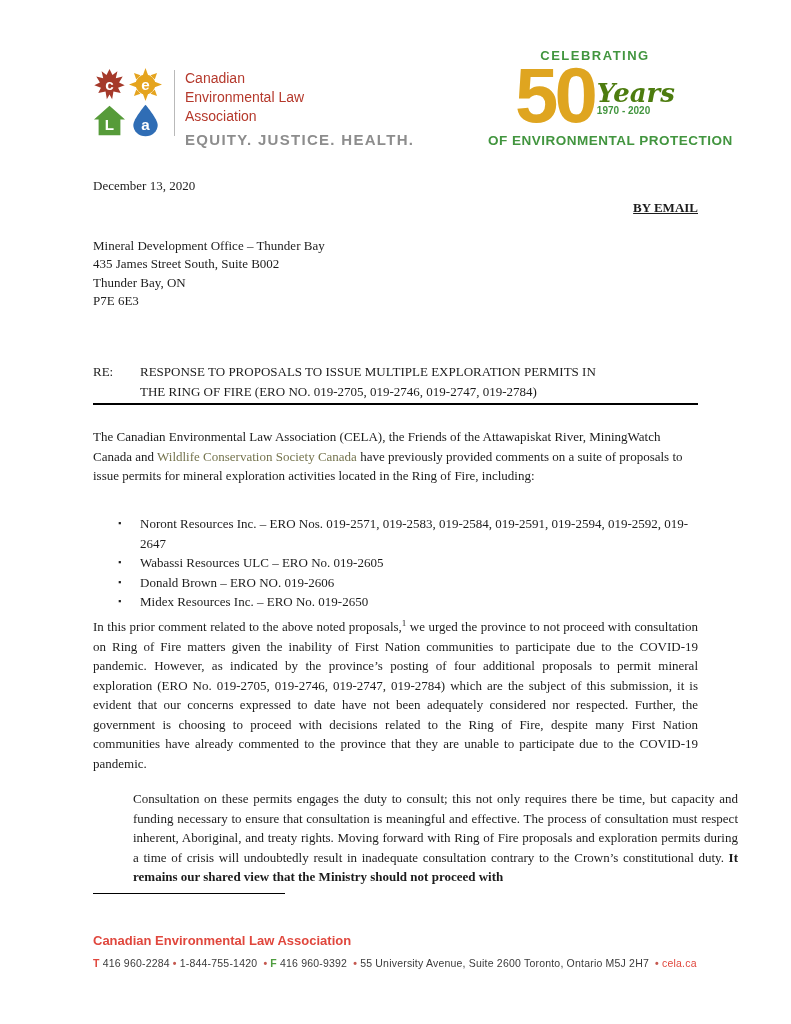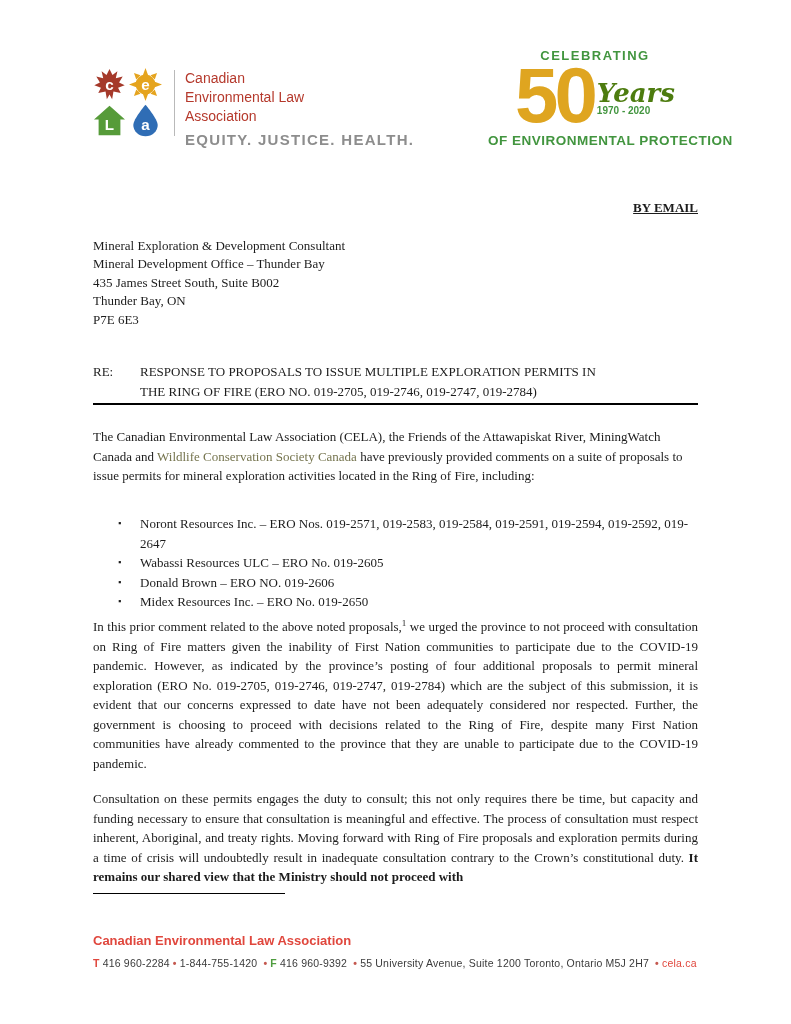"December 13, 2020" div.content { html: none -> <div>December 13, 2020</div> }
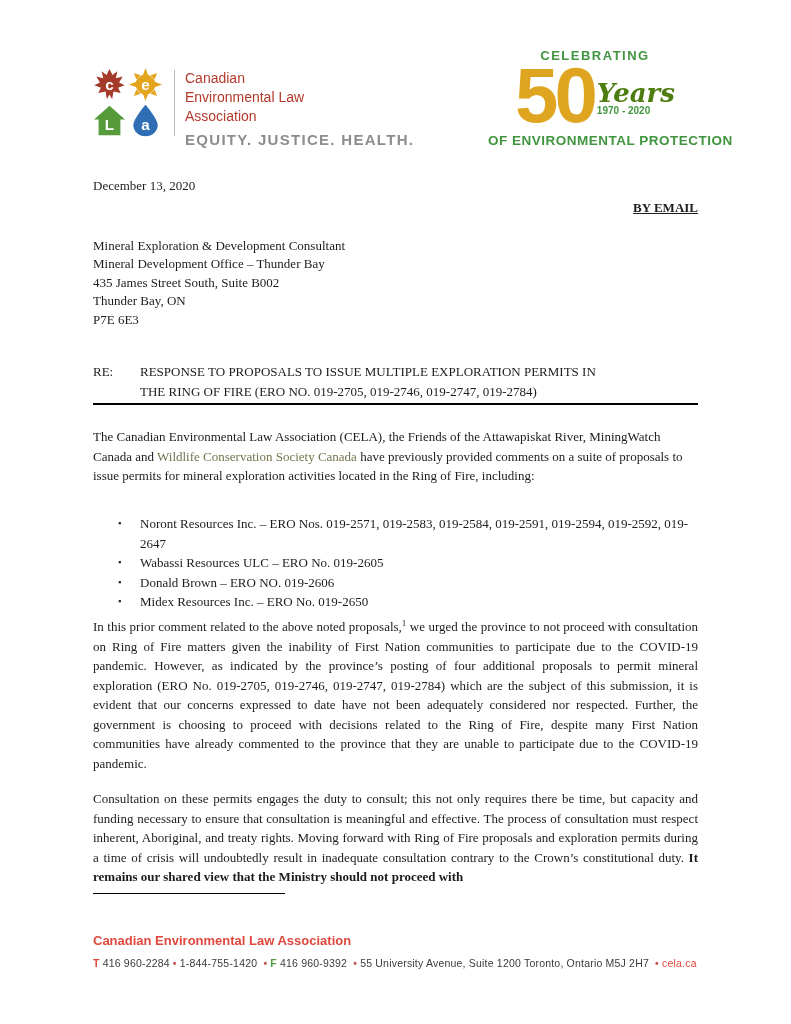"Mineral Exploration & Development" div { html: <div>Mineral Exploration &amp; Development Consultant</div> -> none }
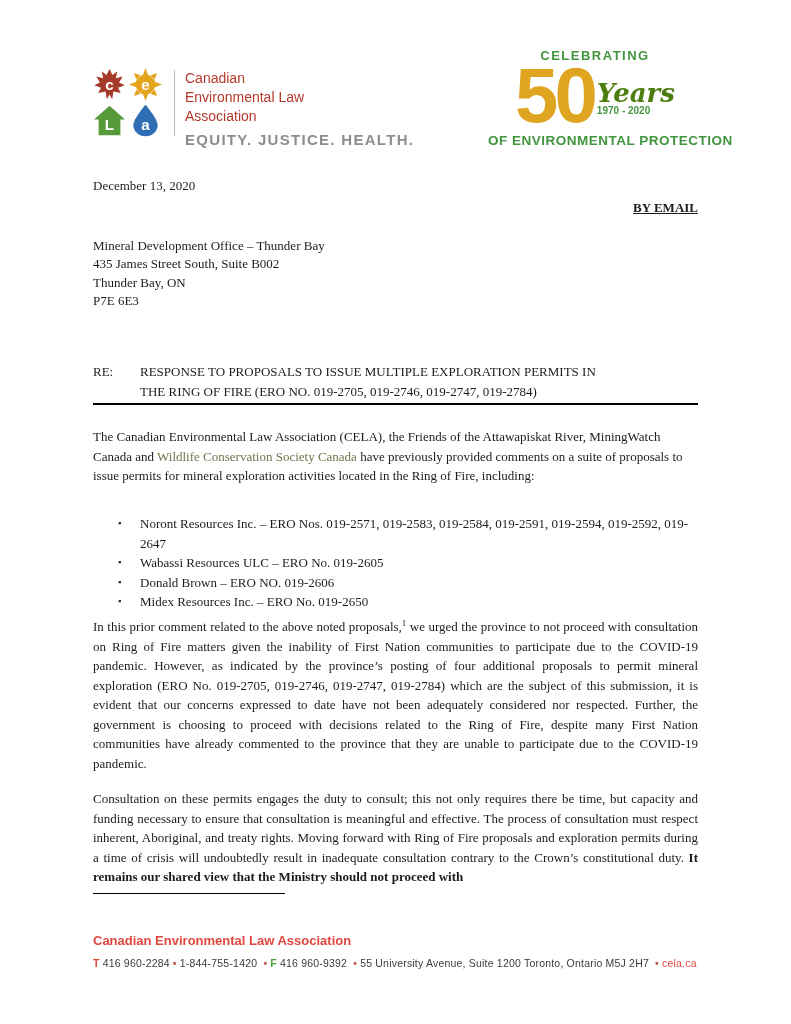"Consultation on these permits engages" .para3 { margin-left: none -> 40px }
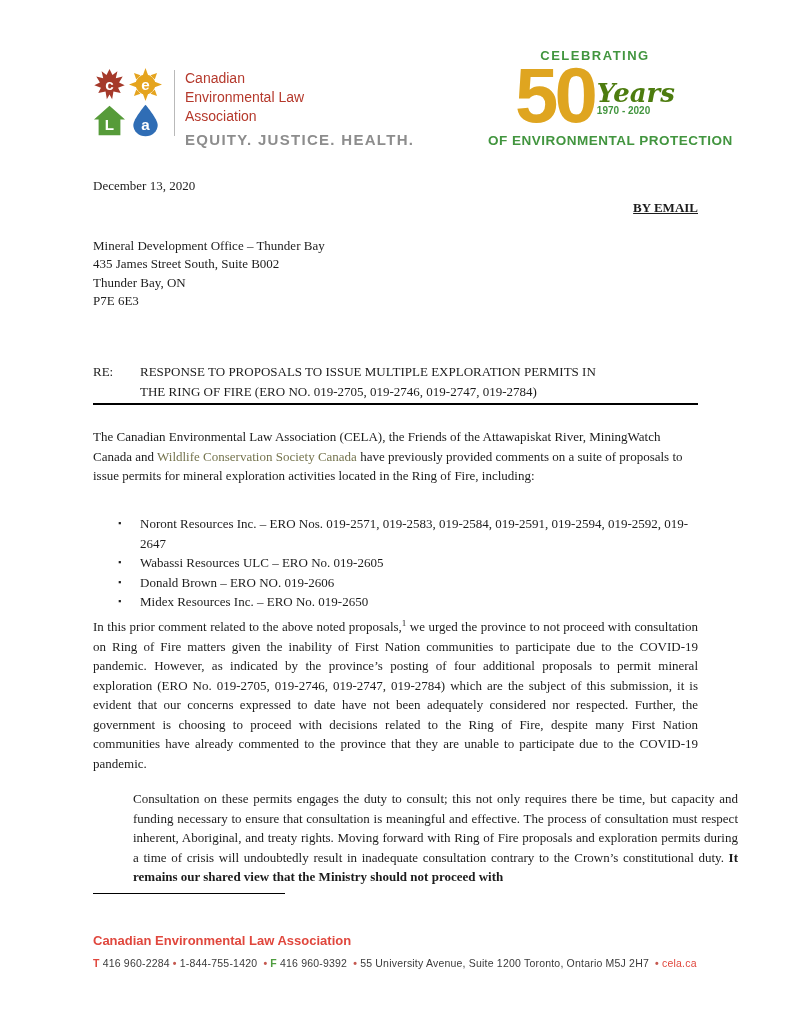"55 University Avenue, Suite 1200" span { text: 1200 -> 2600 }
